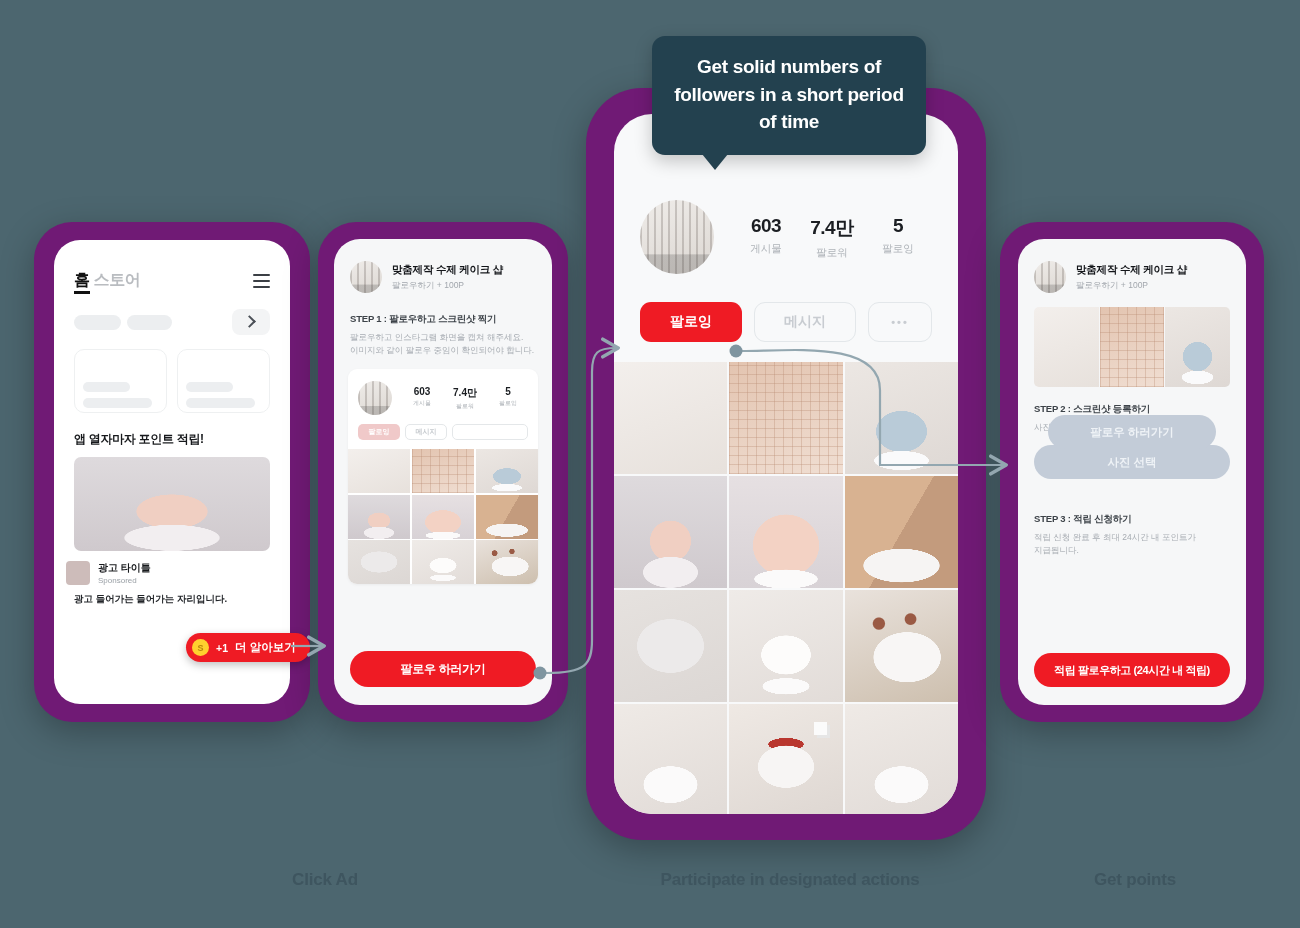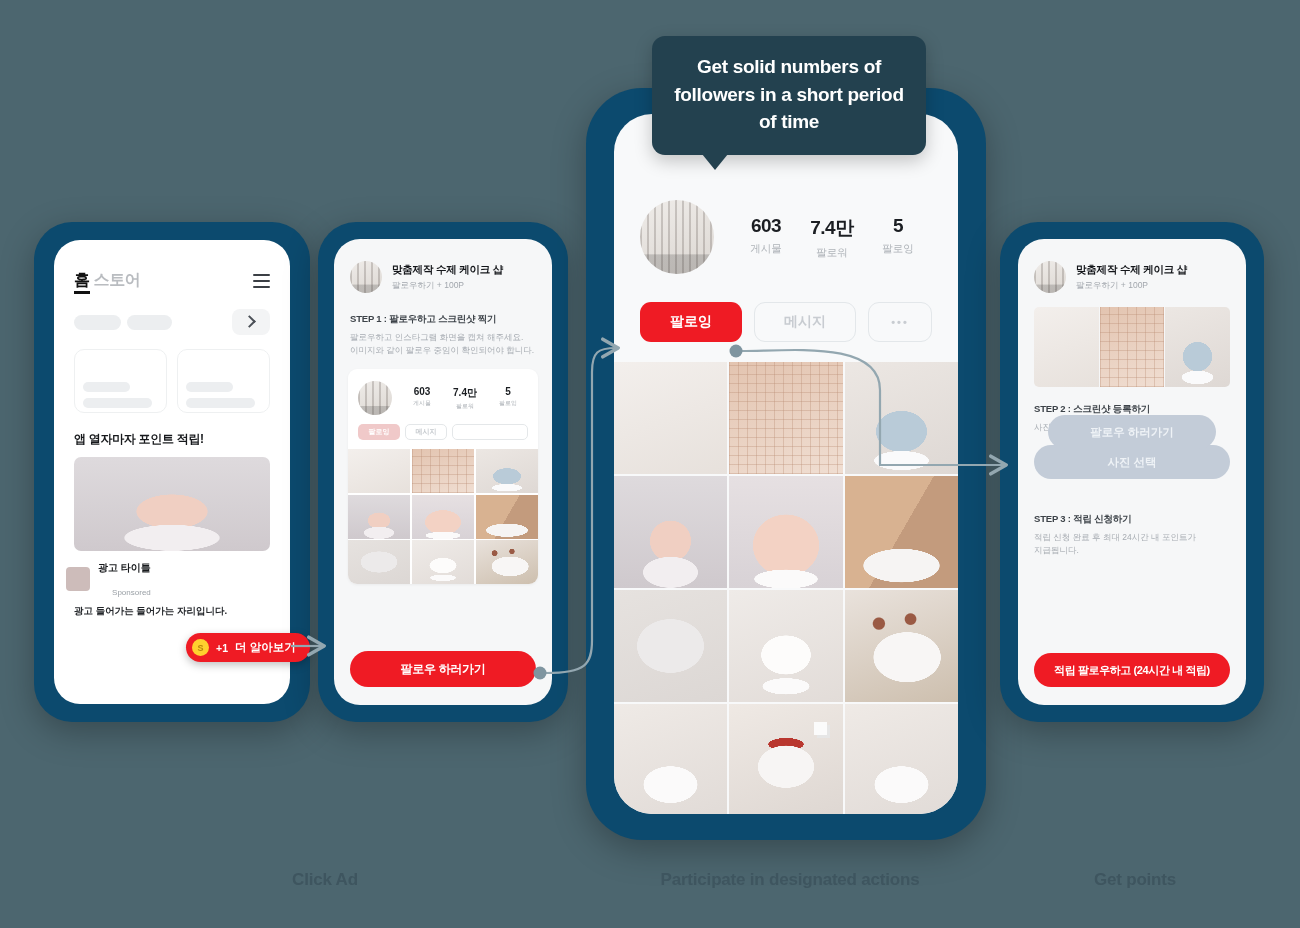"603" .phone { background: #0c4a6e -> #701a75 }
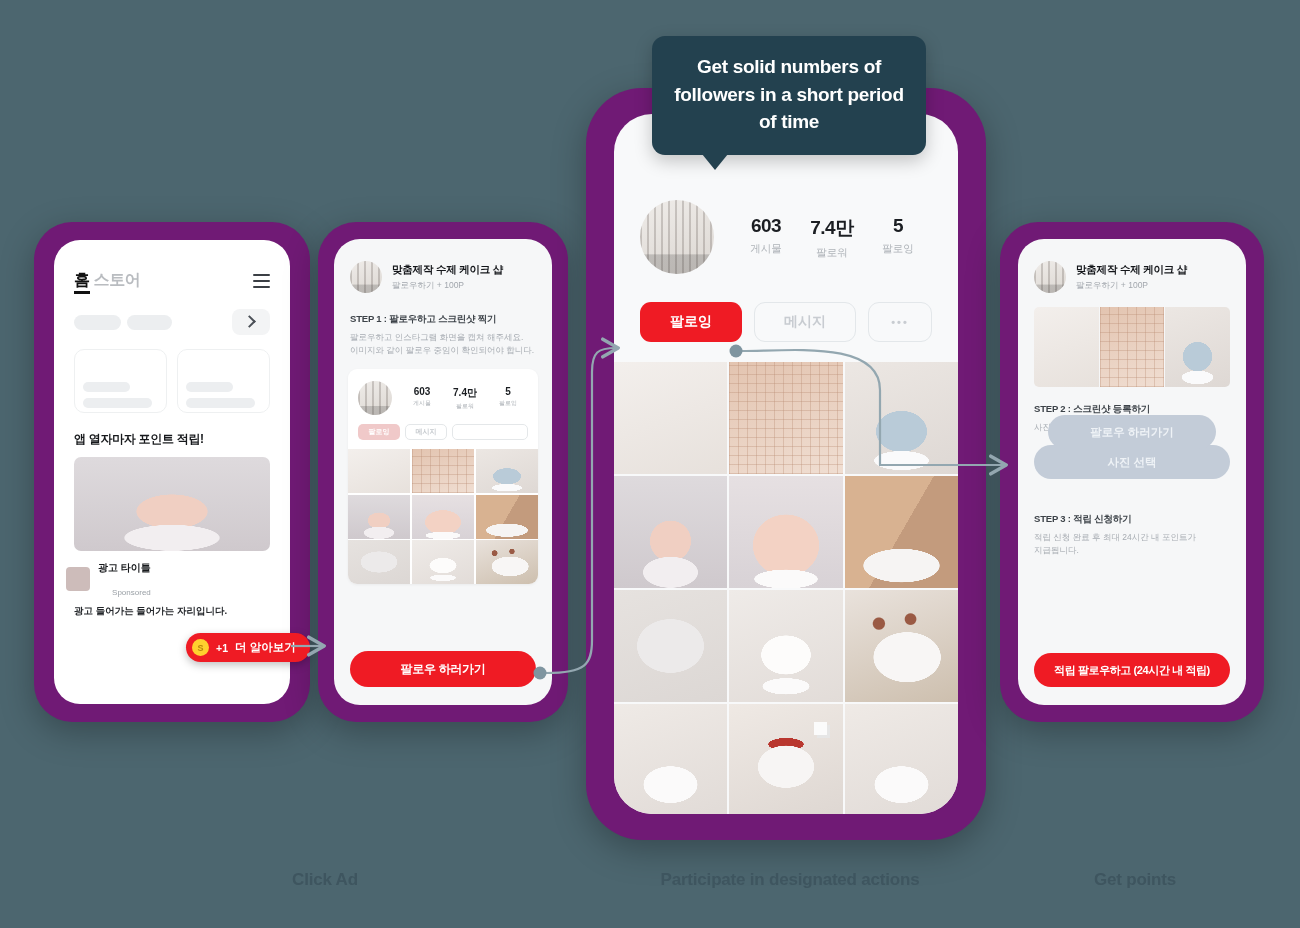"Sponsored" .ad-t2 { margin-top: 13px -> 1px; text-align: right -> none }
